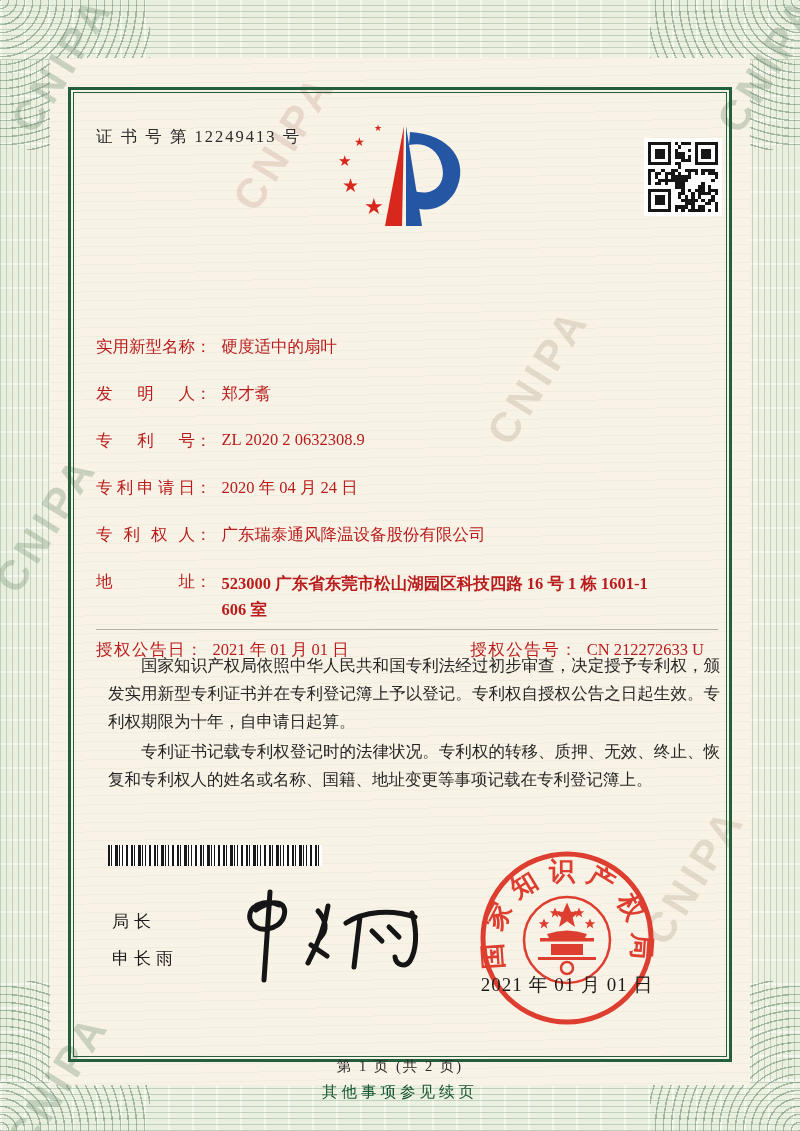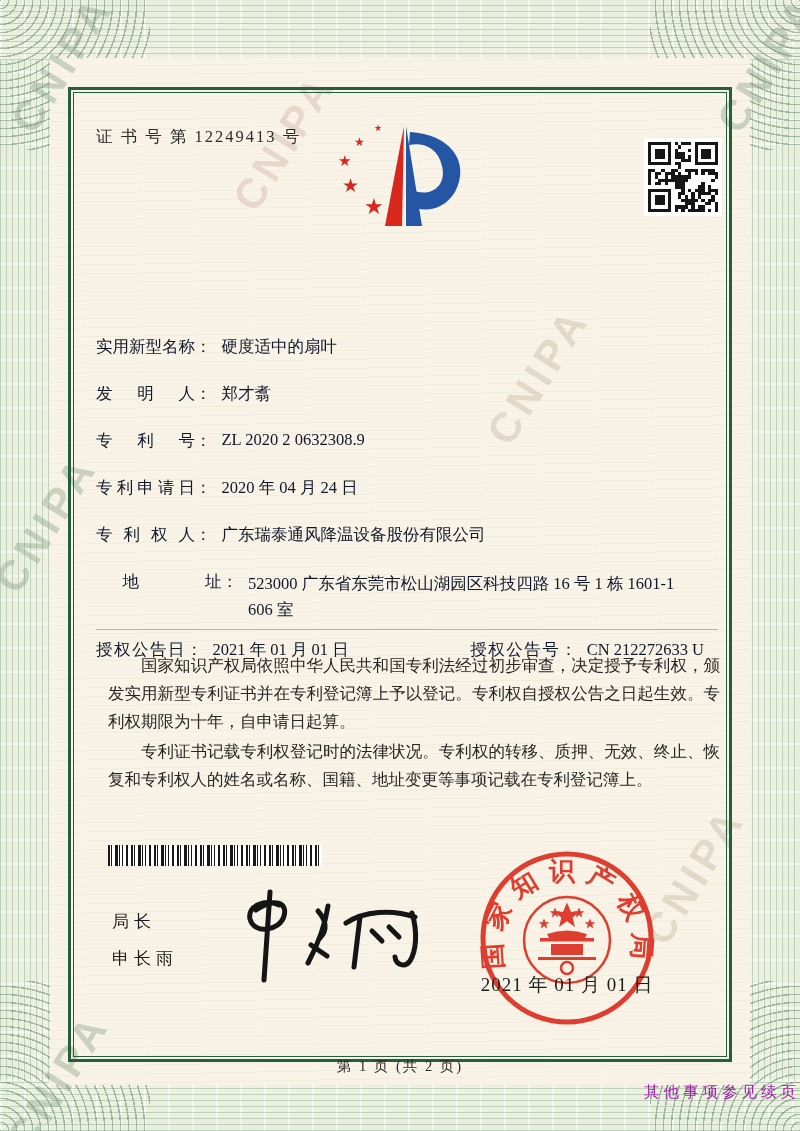"实用新型名称" .fields { color: #0f172a -> #b91c1c }
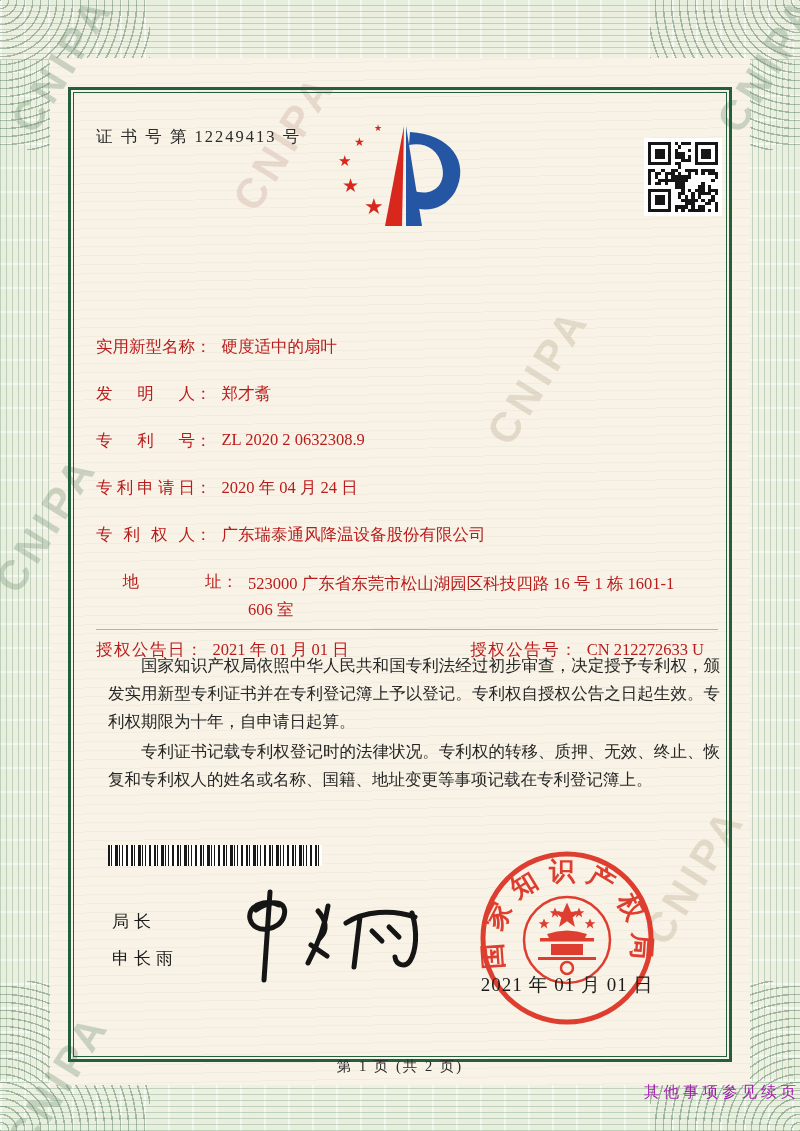"地址" .addr { justify-content: flex-end -> none }
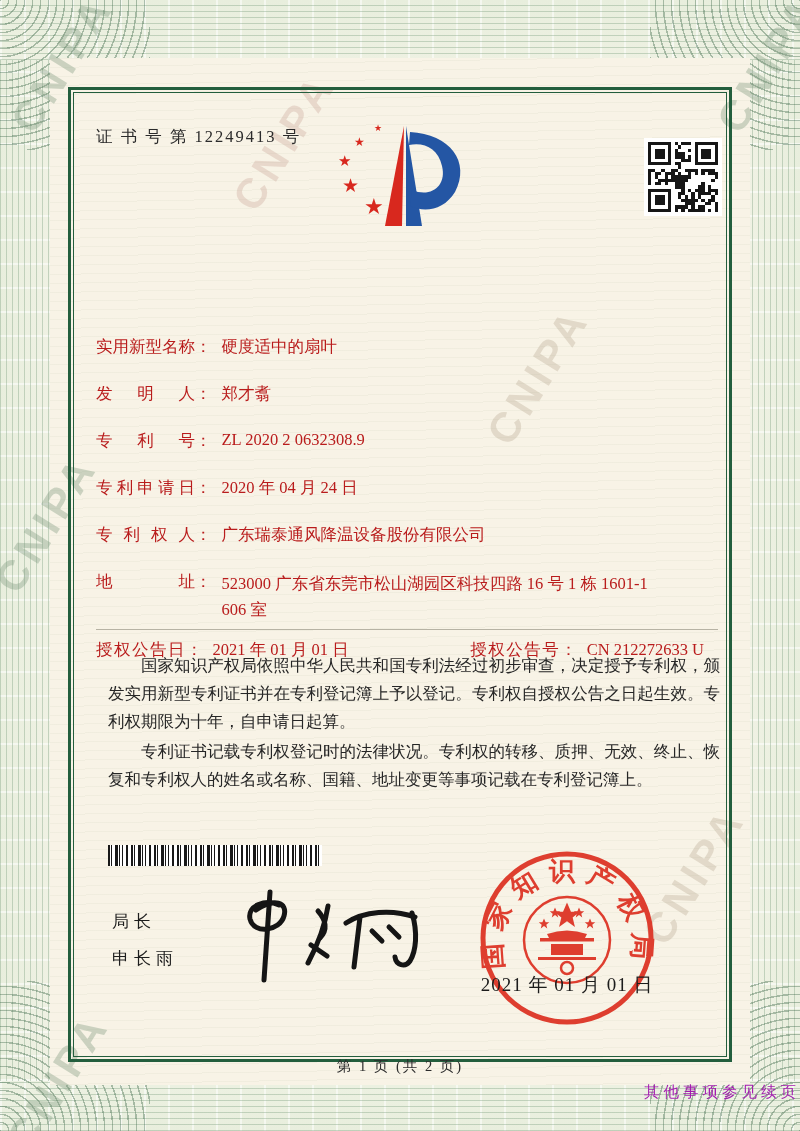"523000 广东省东莞市松山湖园区科技四路 16 号 1" .addr-val { font-weight: none -> bold }
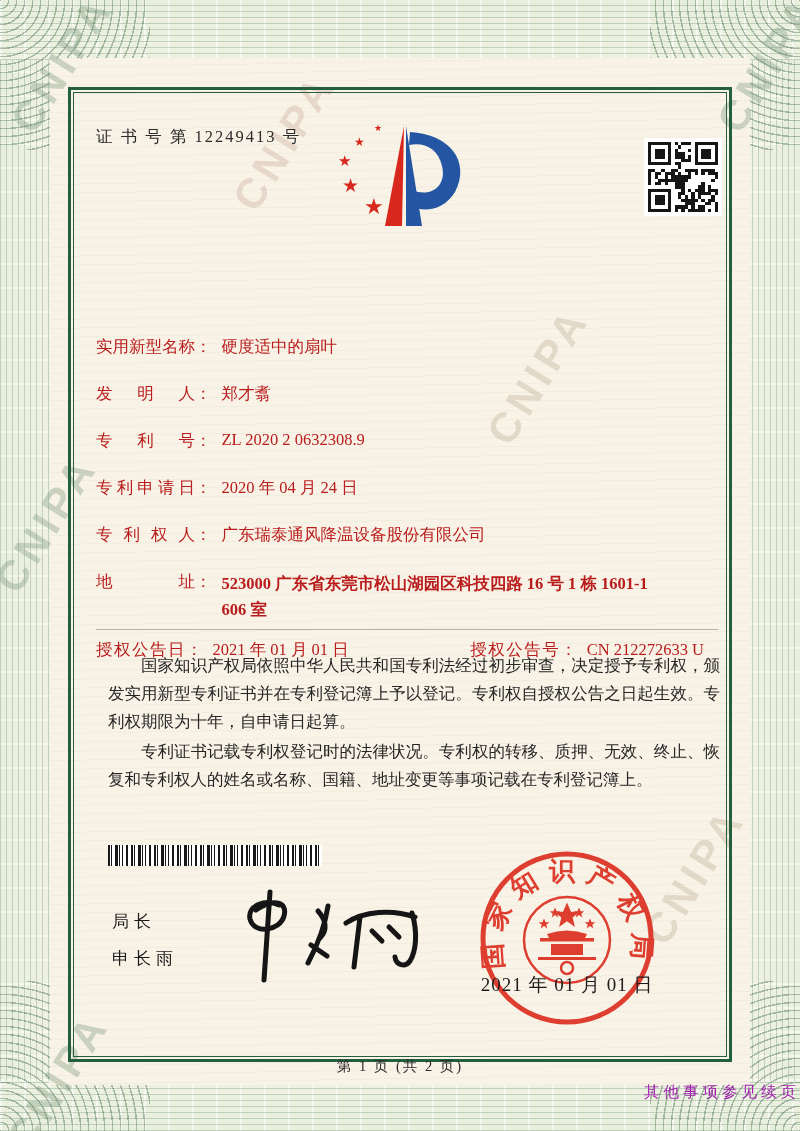"其他事项参见续页" .cont-note { color: #a21caf -> #14532d; text-align: right -> center }
